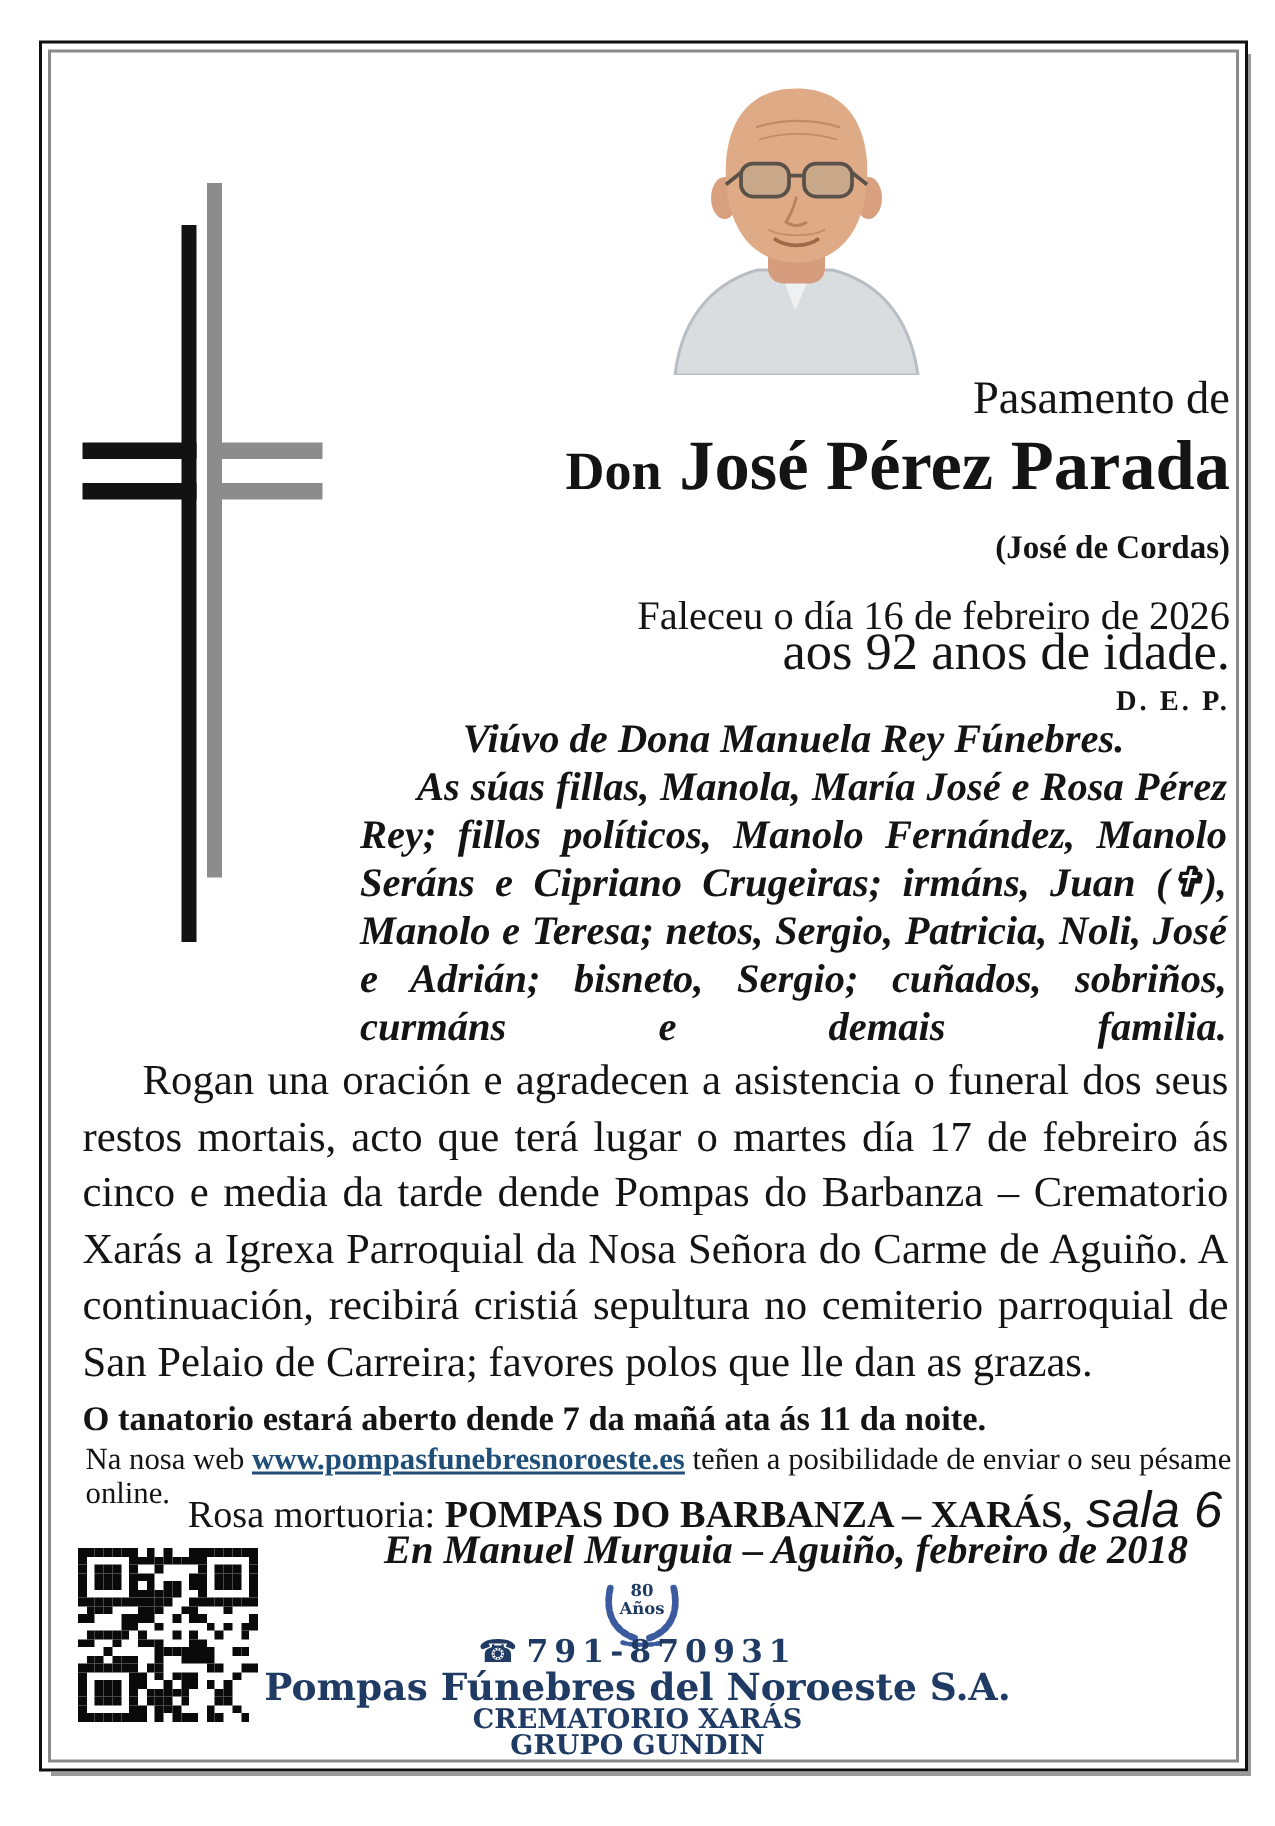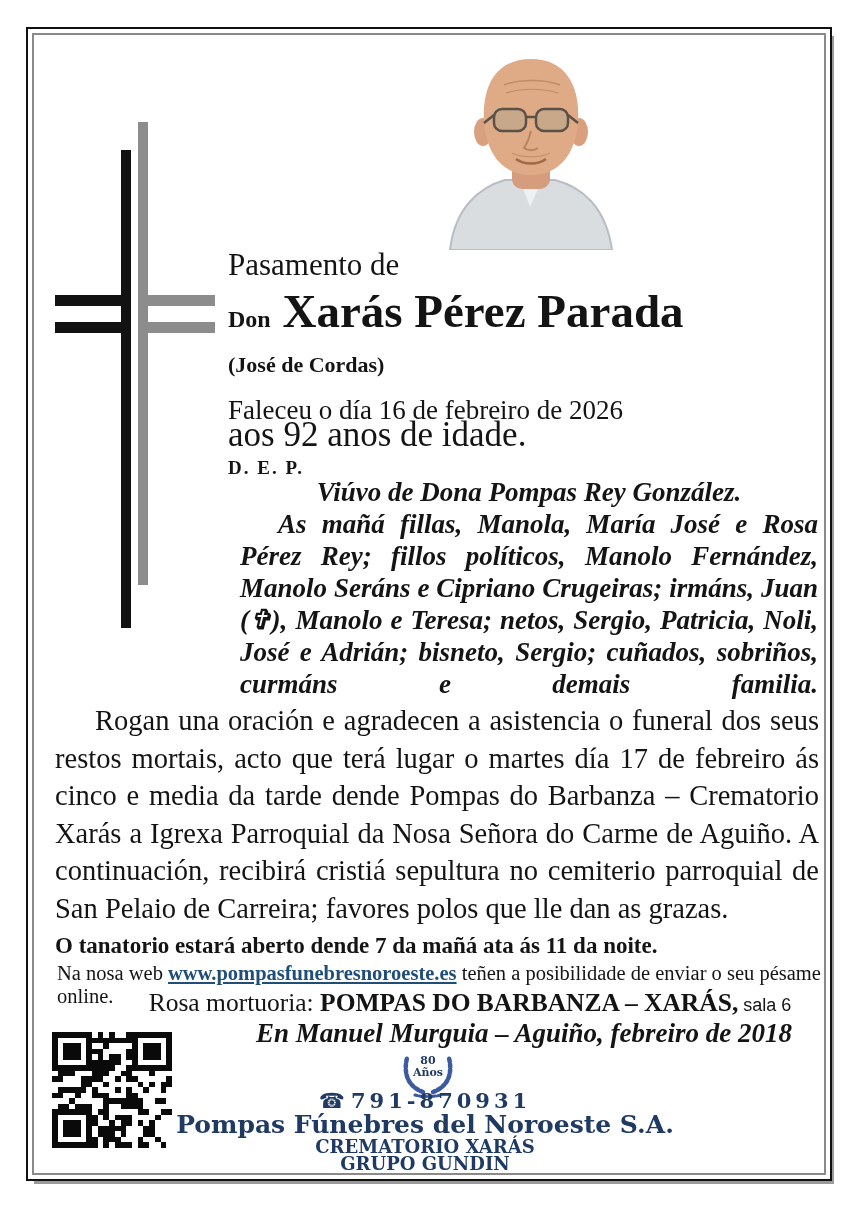"Pasamento de" .hdr { text-align: left -> right }
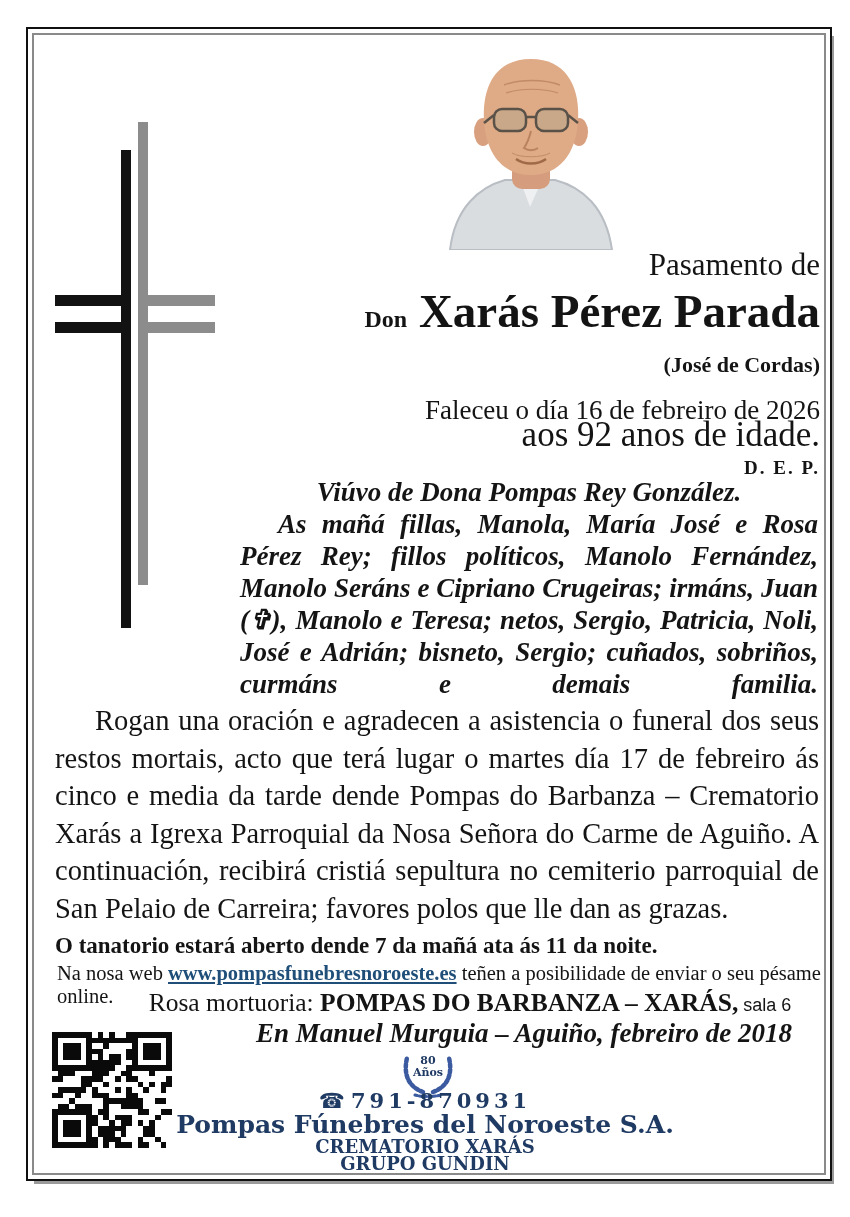"Don" .name-line .hon { font-size: 24px -> 36px }
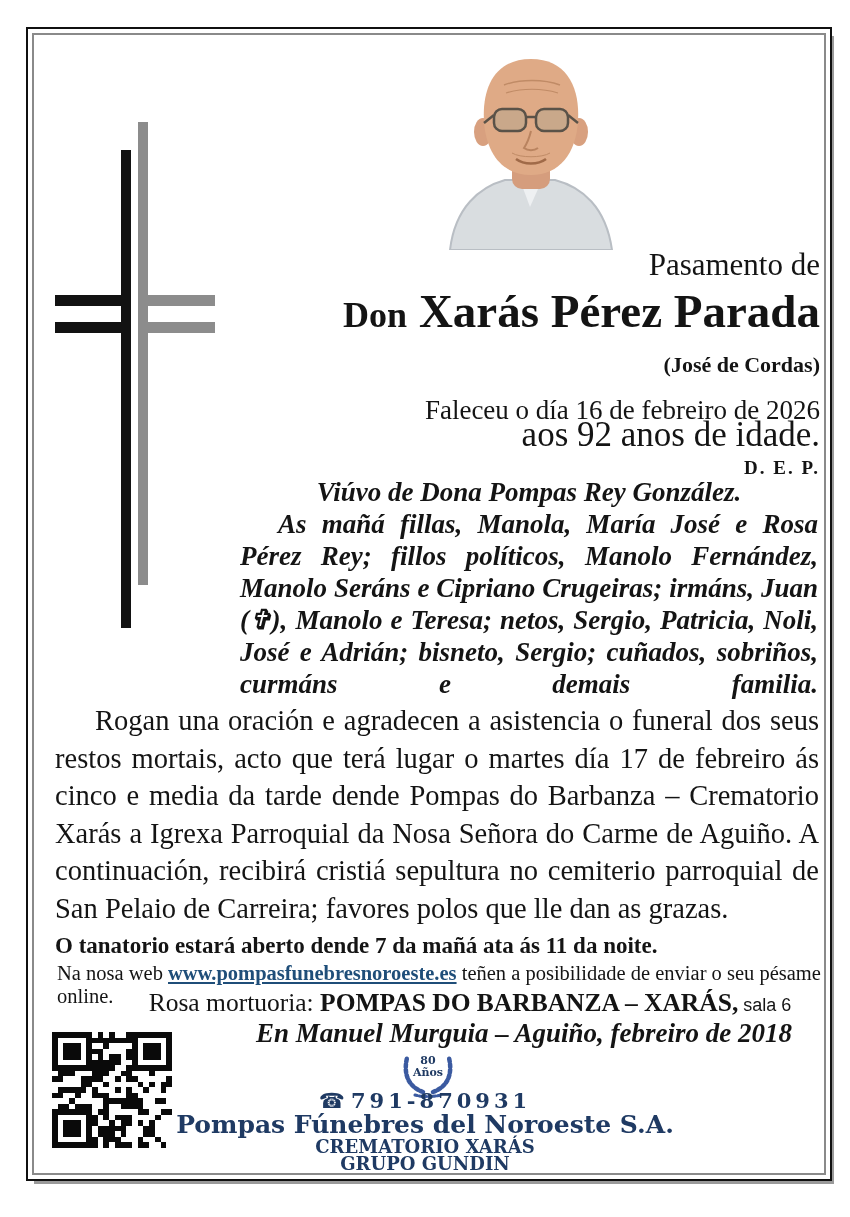"Xarás Pérez Parada" span { text: Xarás -> José }
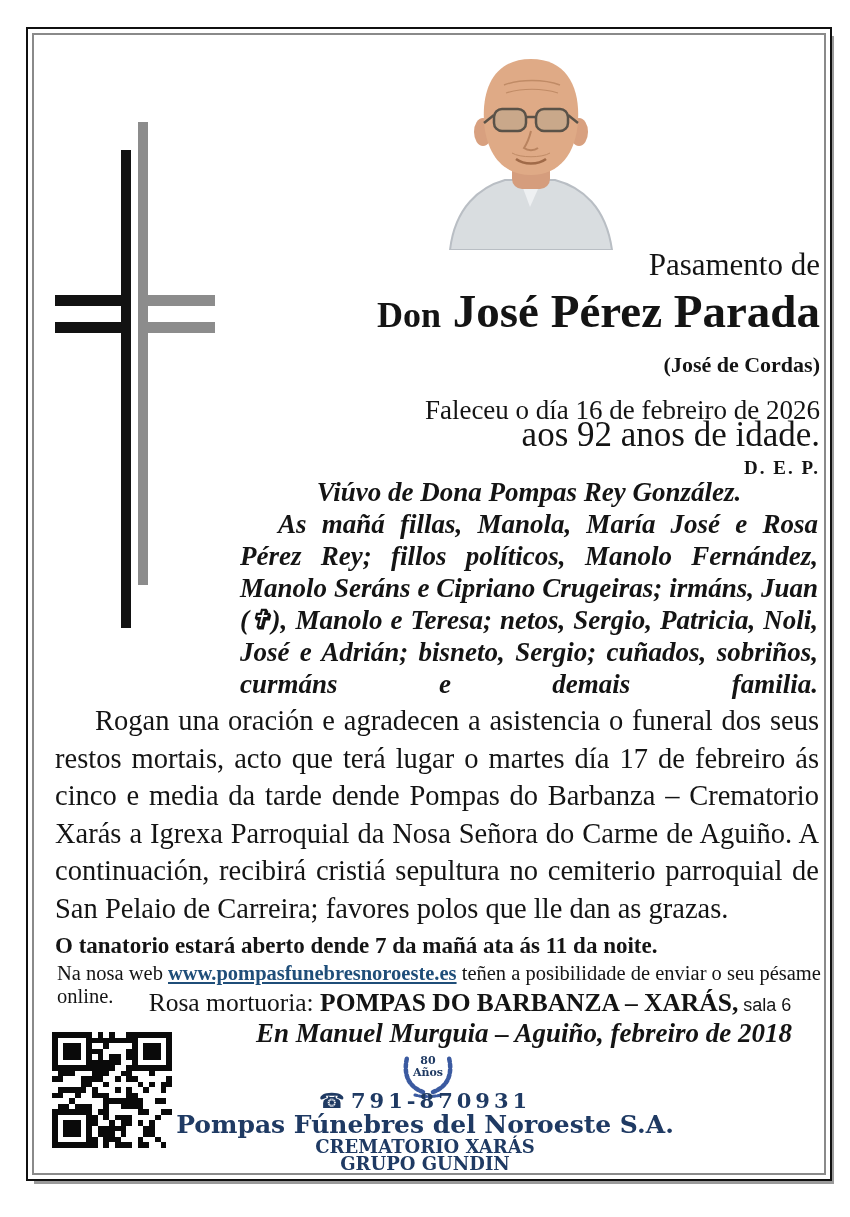"Viúvo de Dona Pompas Rey" div.widower { text: Pompas Rey González -> Manuela Rey Fúnebres }
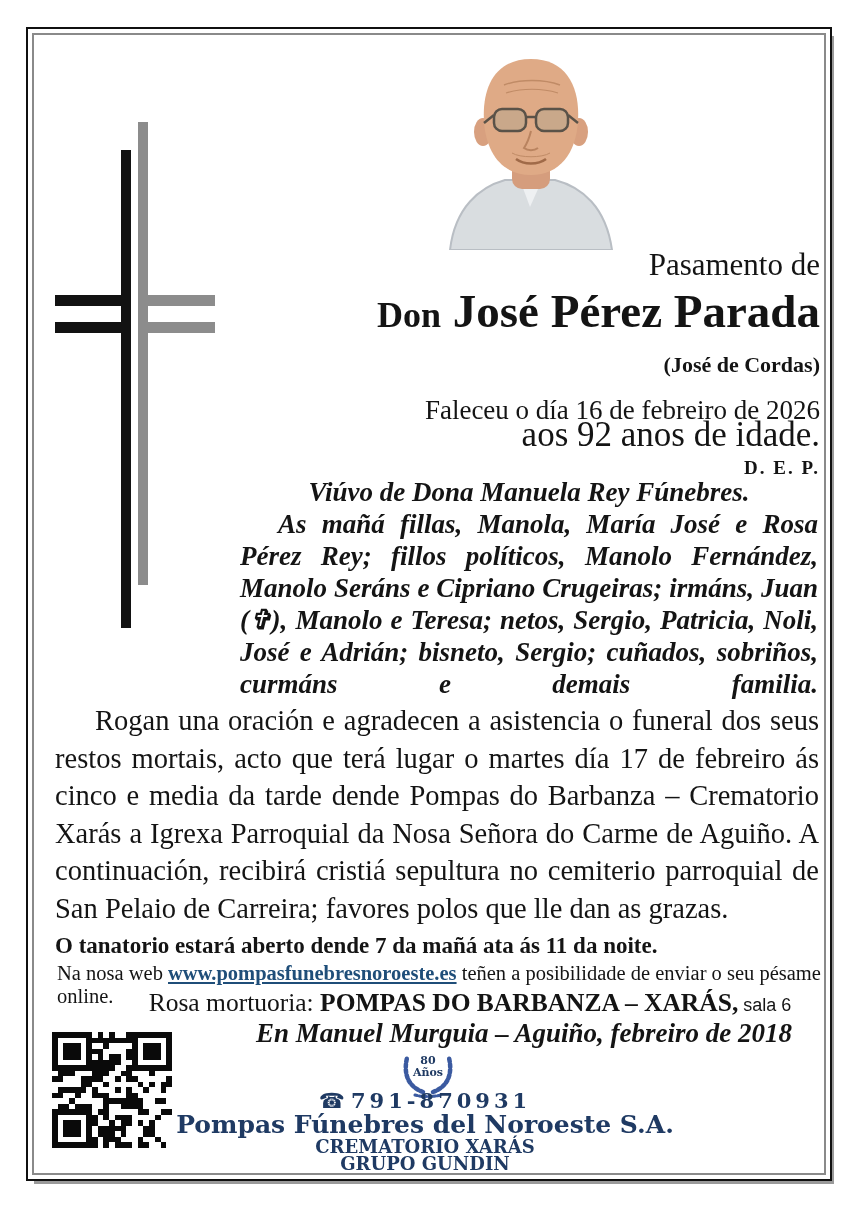"As mañá fillas, Manola, María" p { text: mañá -> súas }
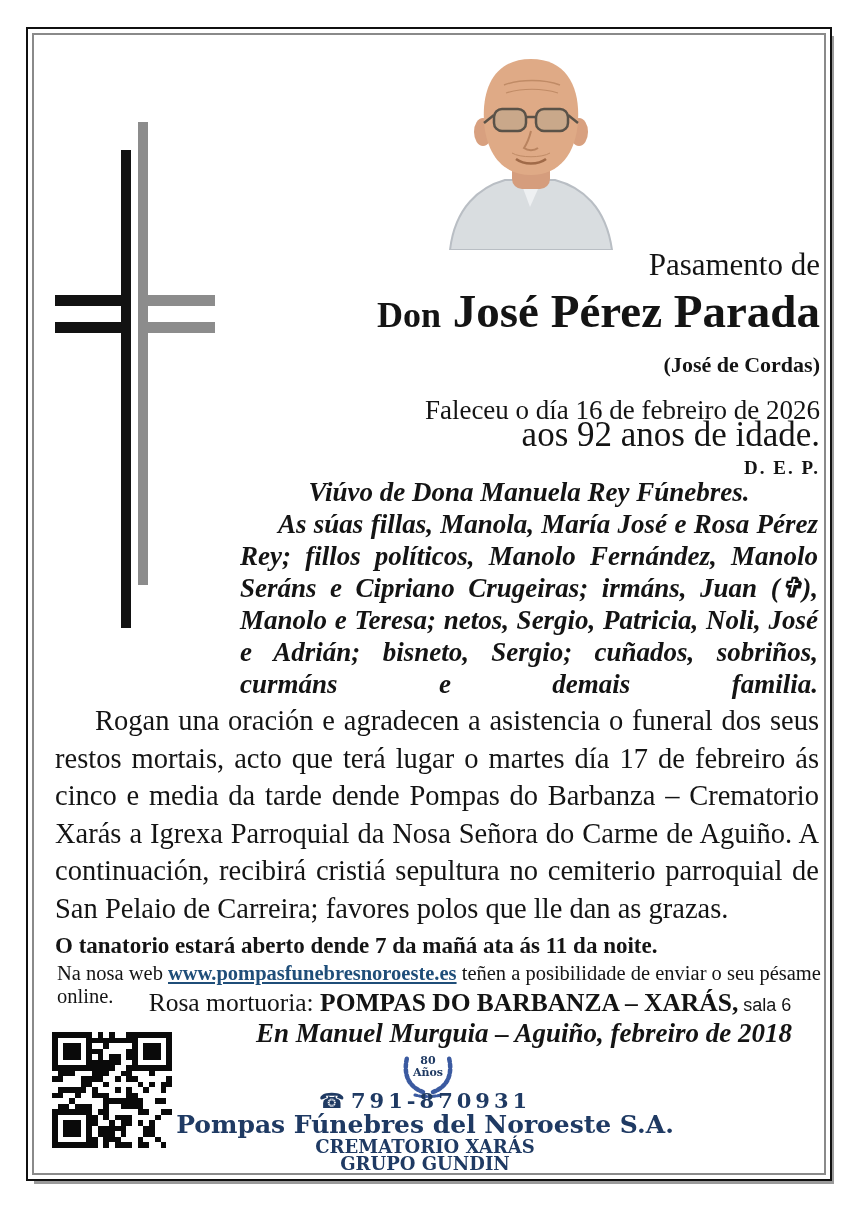"sala 6" .mortuary .room { font-size: 18px -> 34px; font-style: none -> italic }
